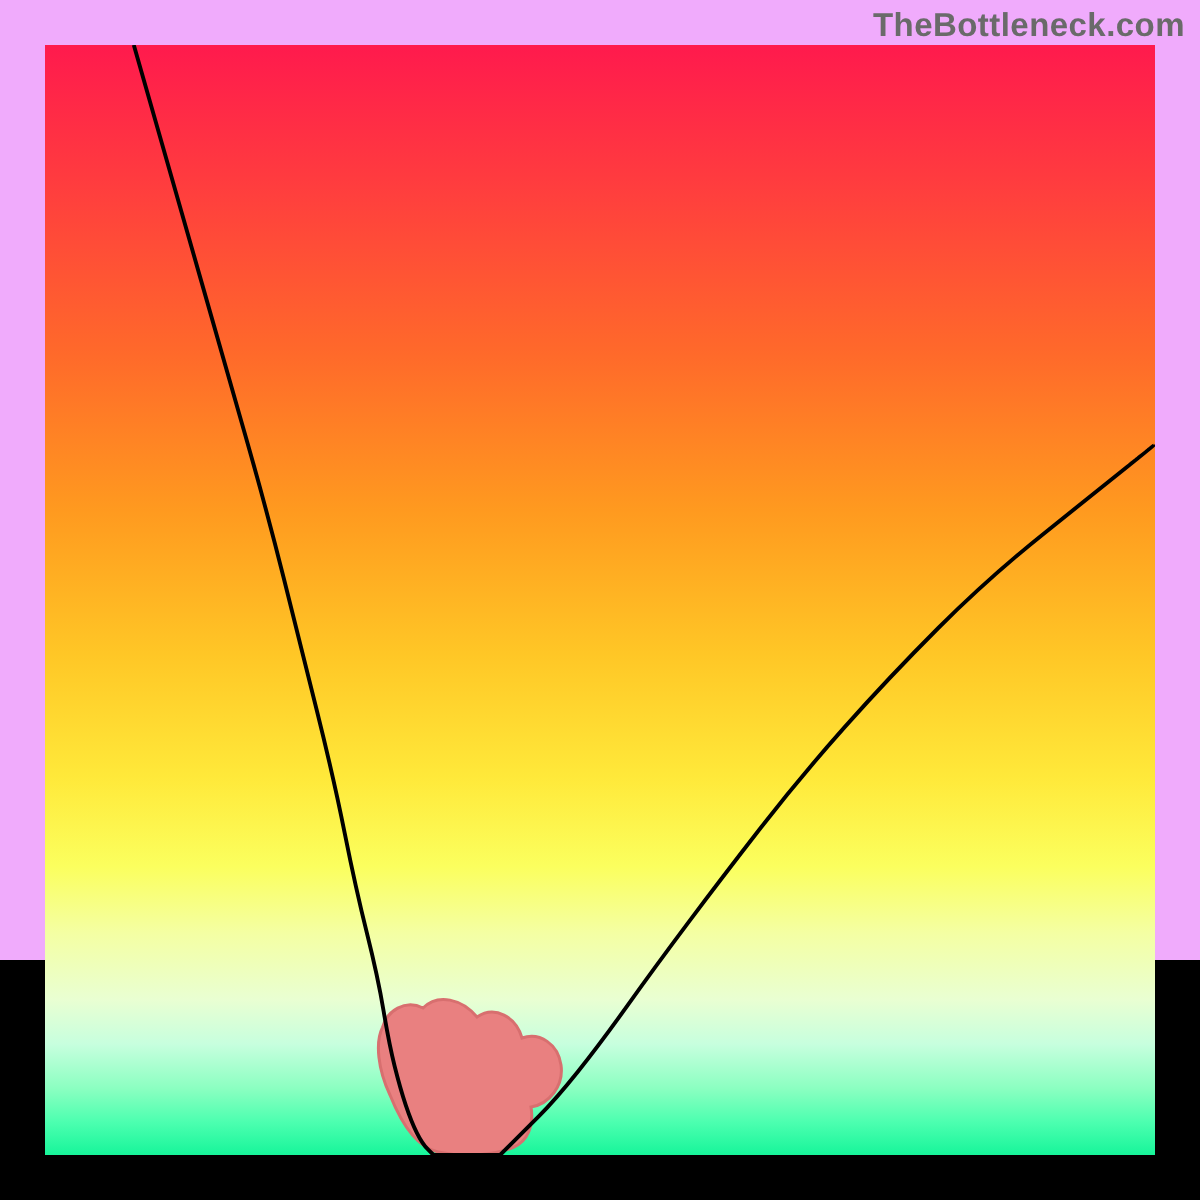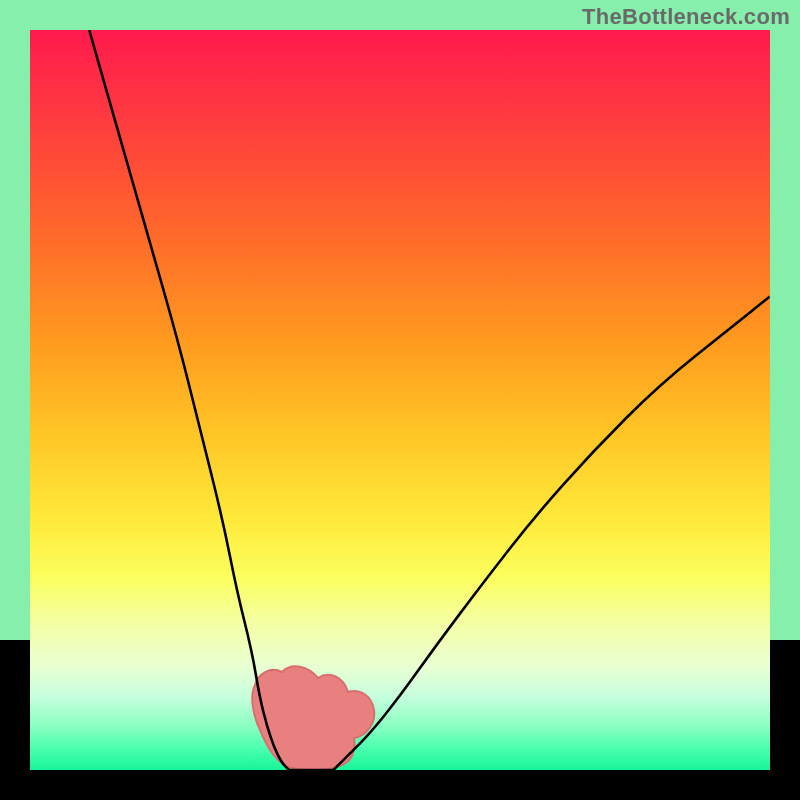"TheBottleneck.com" .frame { background: #86efac -> #f0abfc }
